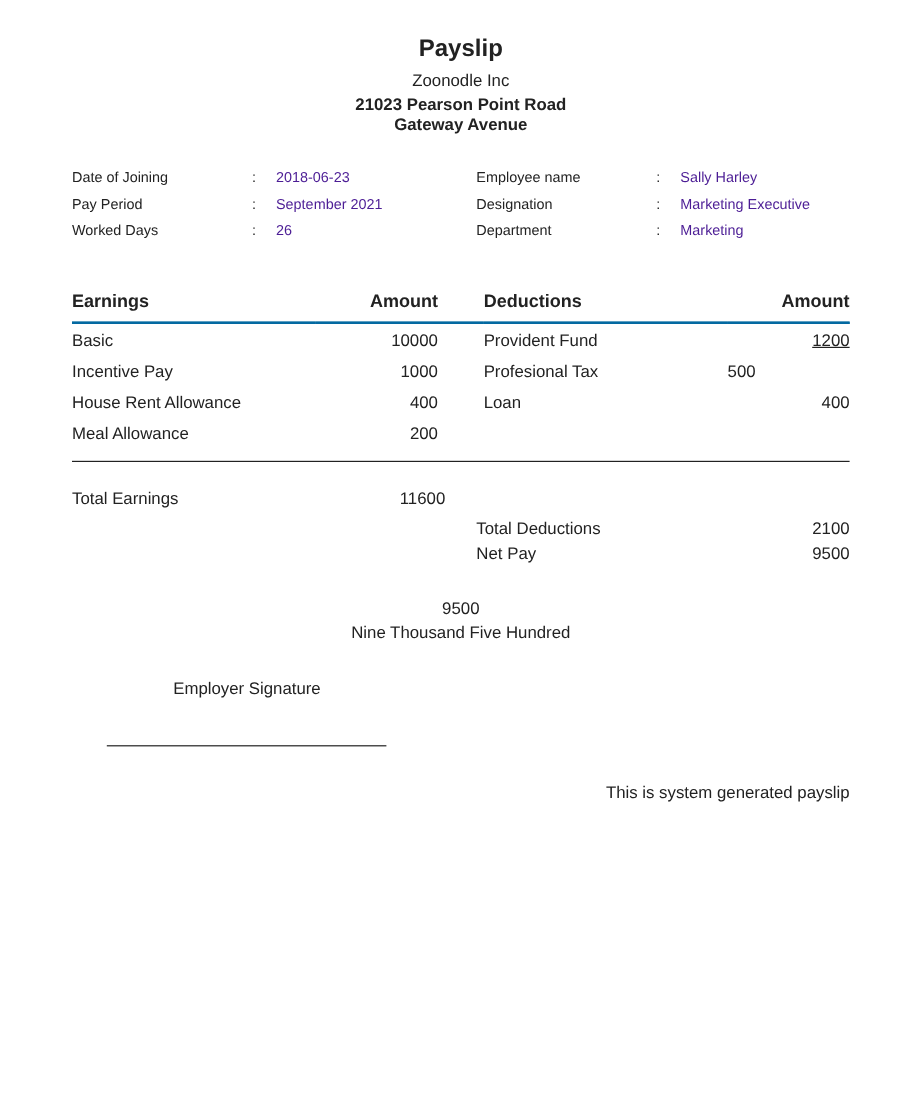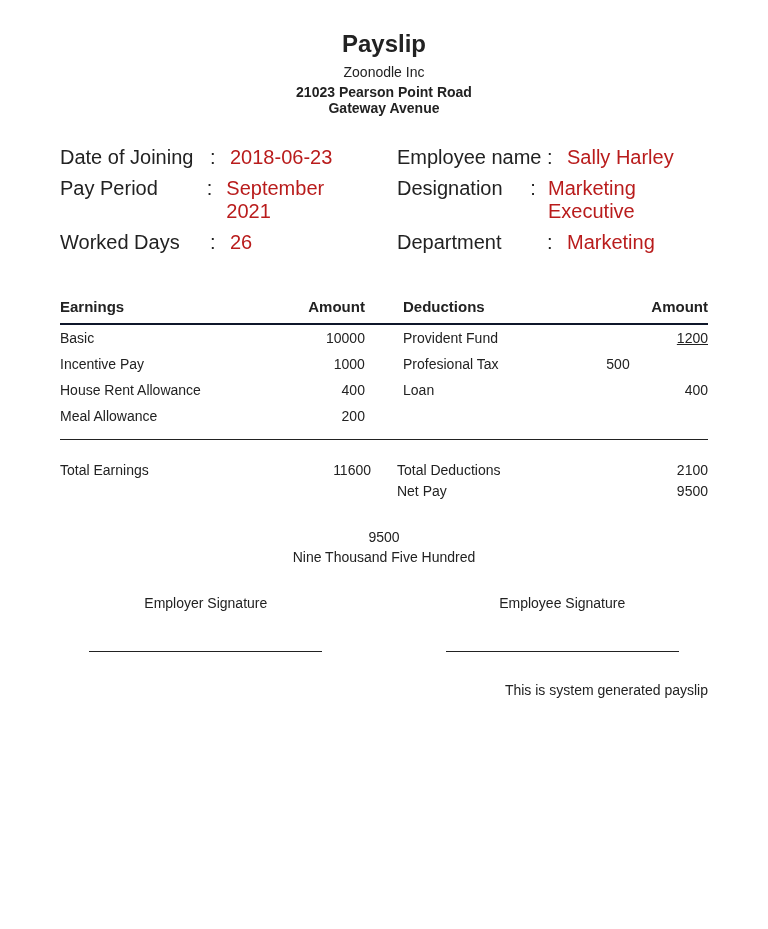"Payslip" .header .title { font-size: 24px -> 20px }
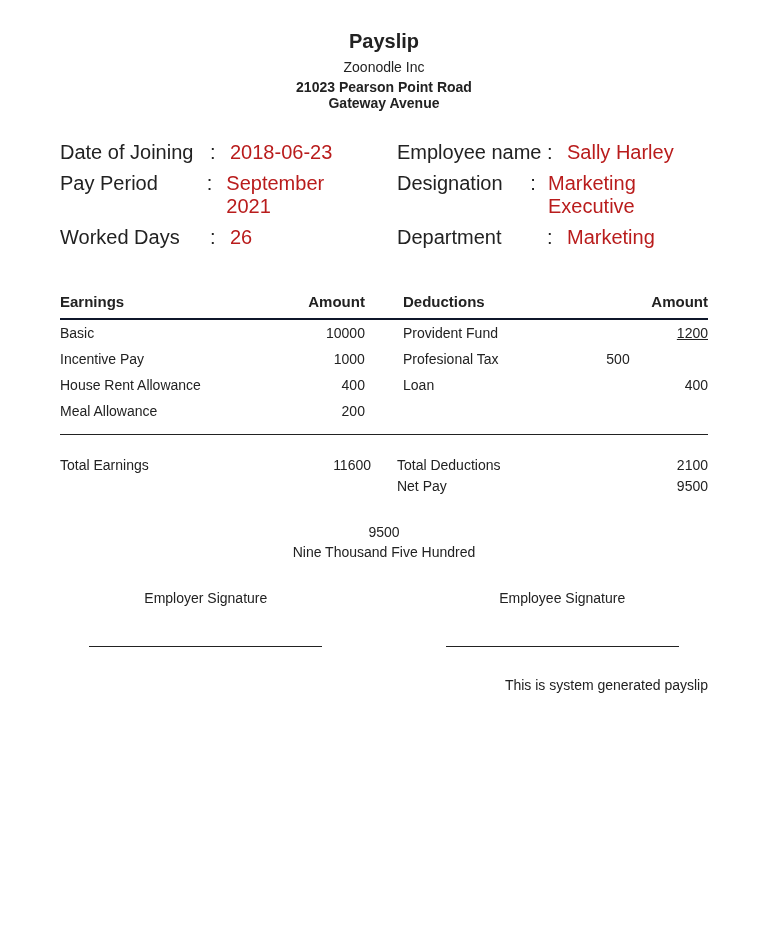"Date of Joining" .info-row { font-size: 20px -> 12px }
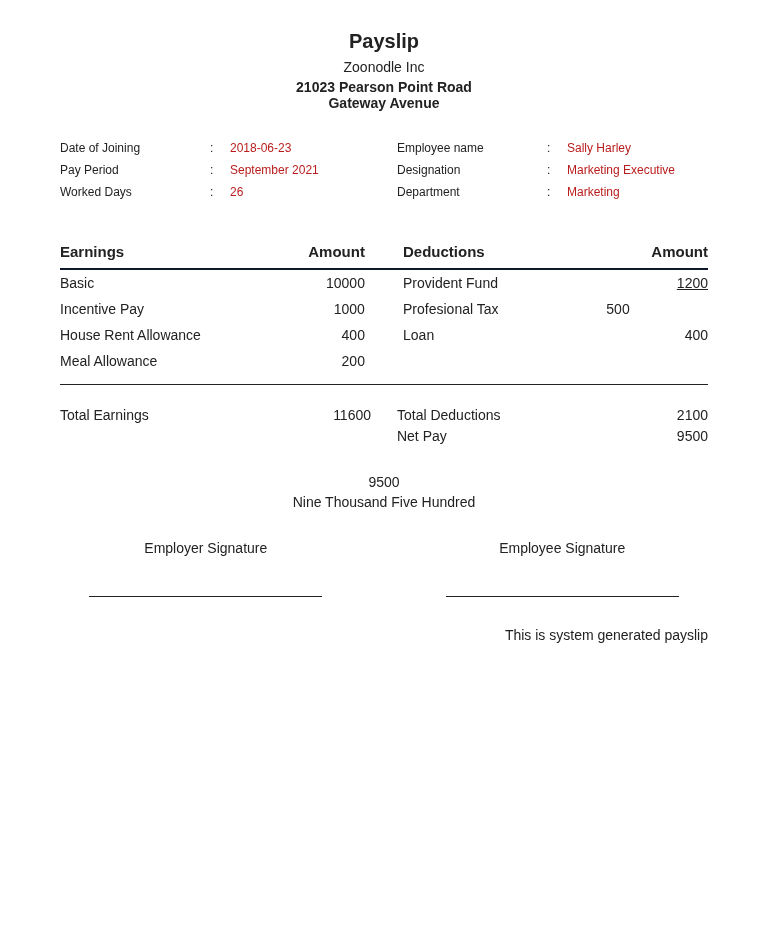"2018-06-23" .info-value { color: #b91c1c -> #4c1d95 }
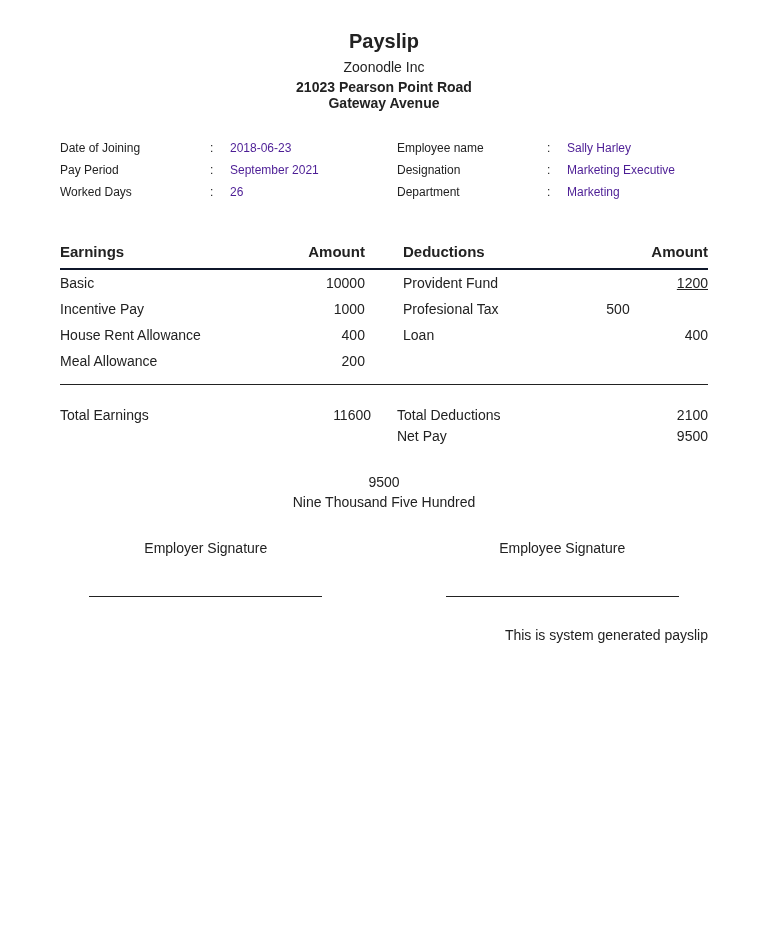"Earnings" .main-table th { border-bottom: 2px solid #0f172a -> 2px solid #0369a1 }
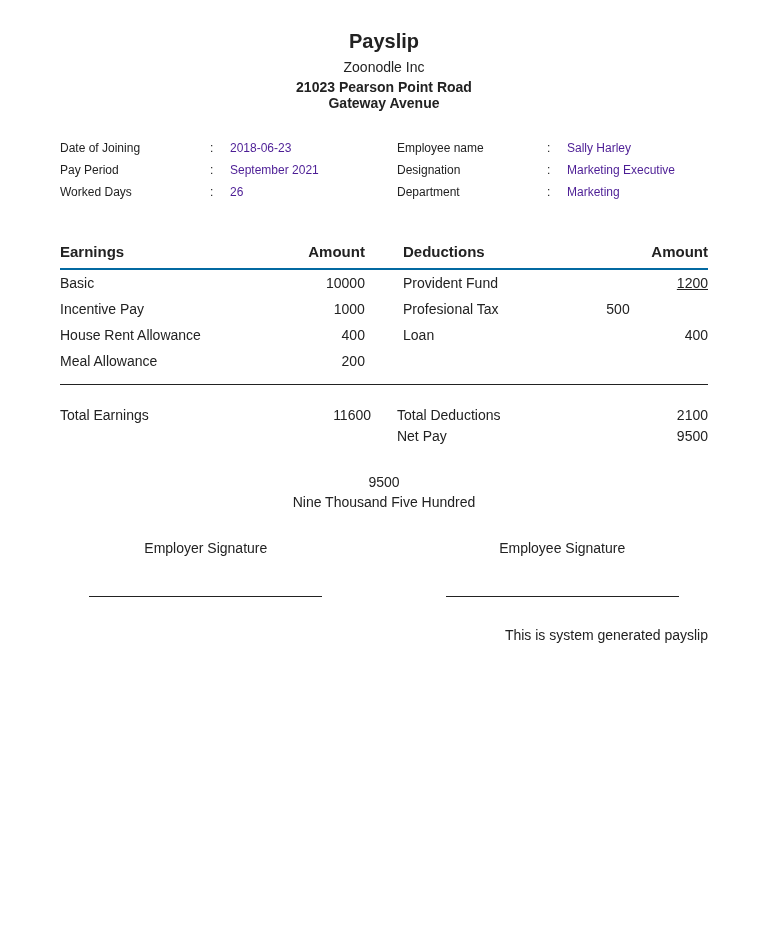"Total Deductions" .total-right { margin-top: none -> 25px }
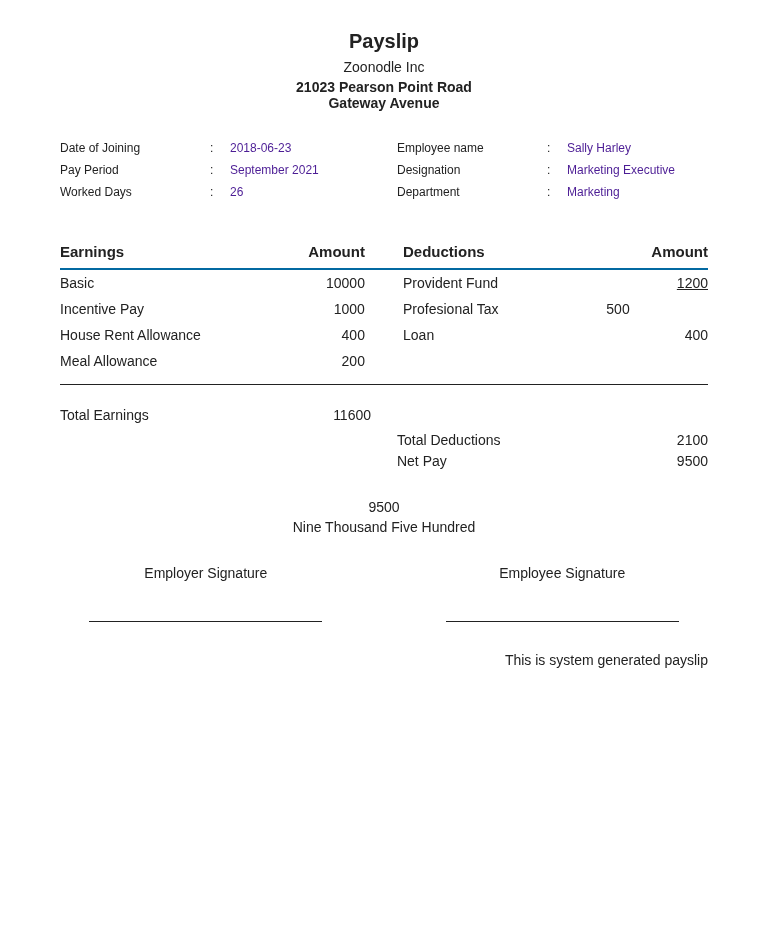"Employee Signature" div.sig-block { html: <div> <div>Employee Signature</div> <div></div> </div> -> none }
